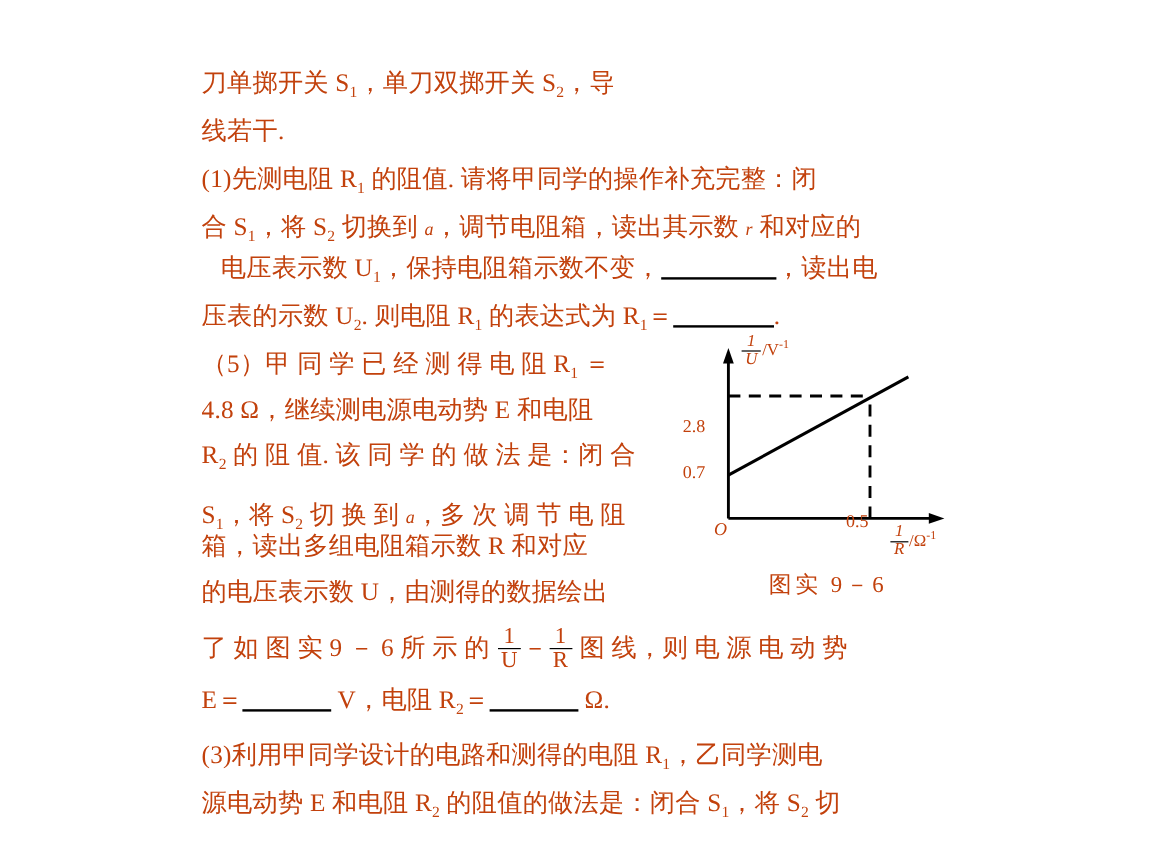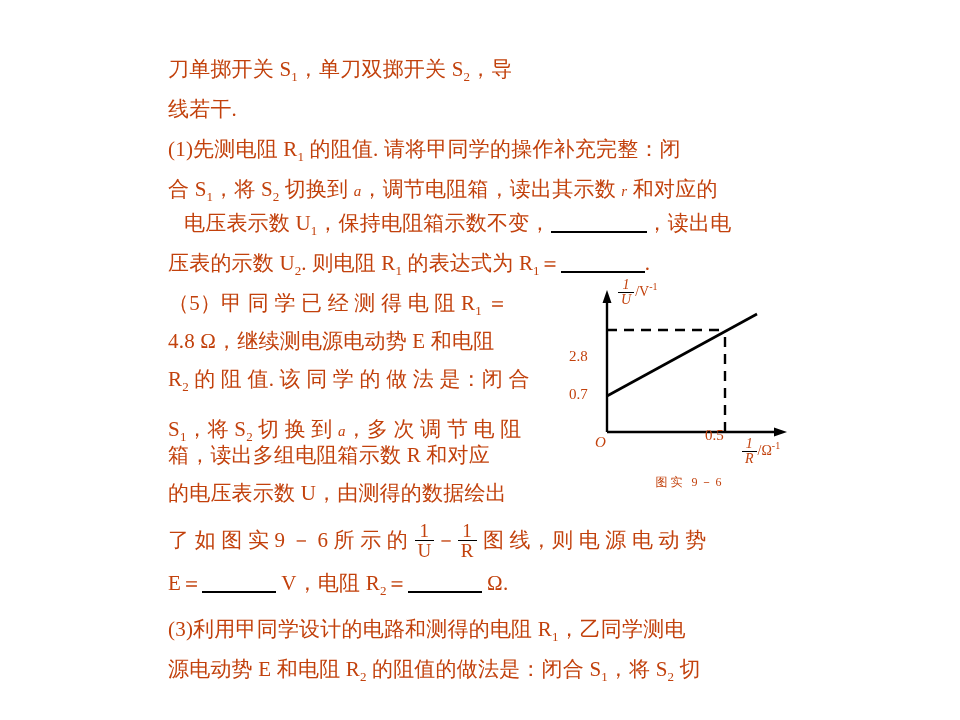"图实 9－6" .figcap { font-size: 12px -> 19px }
